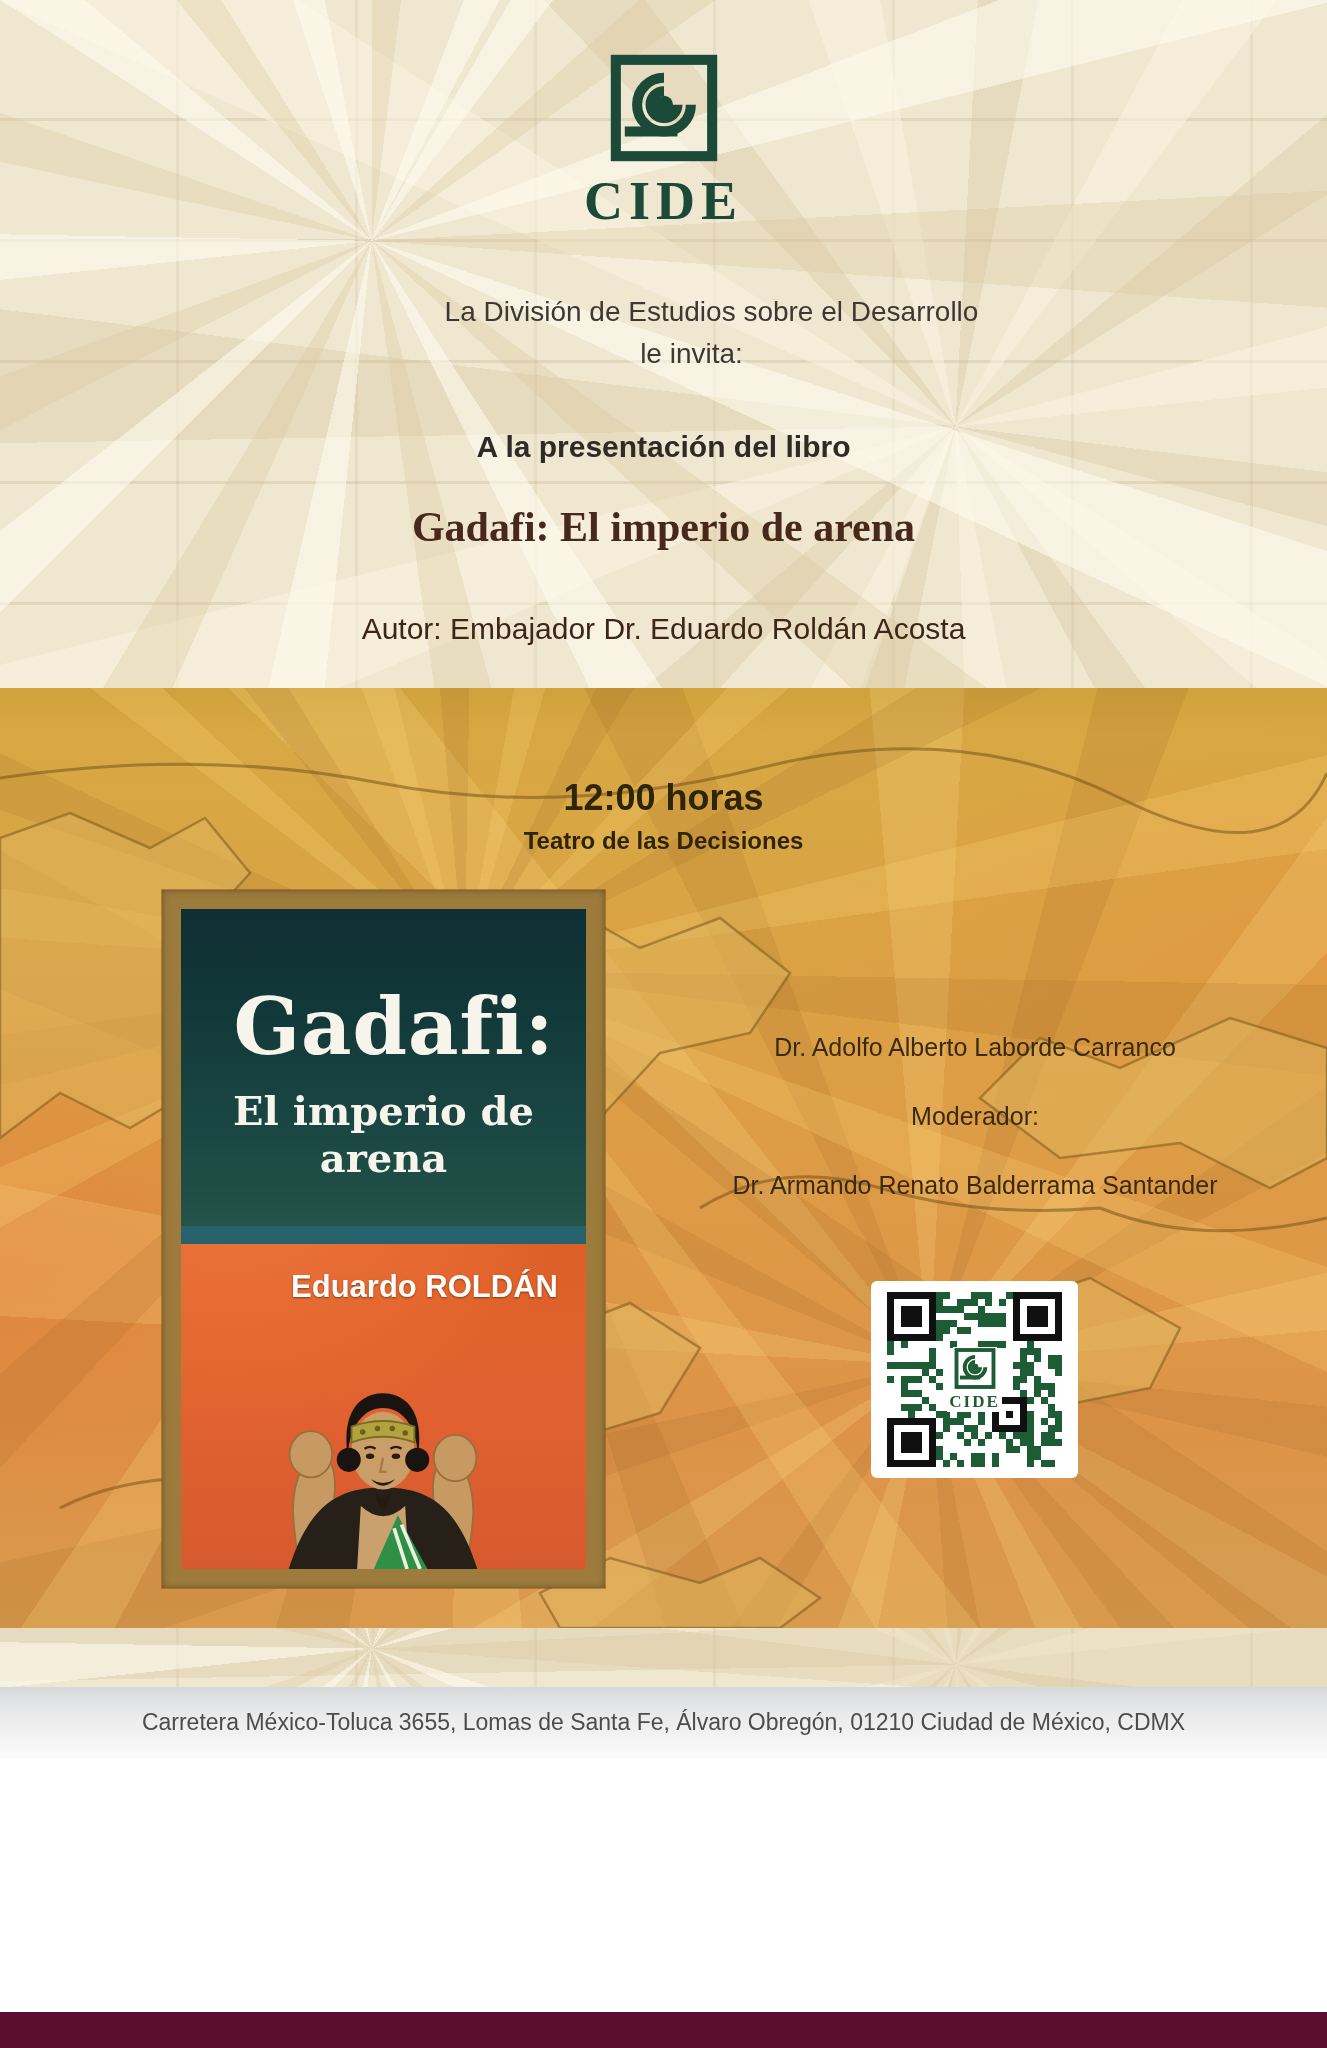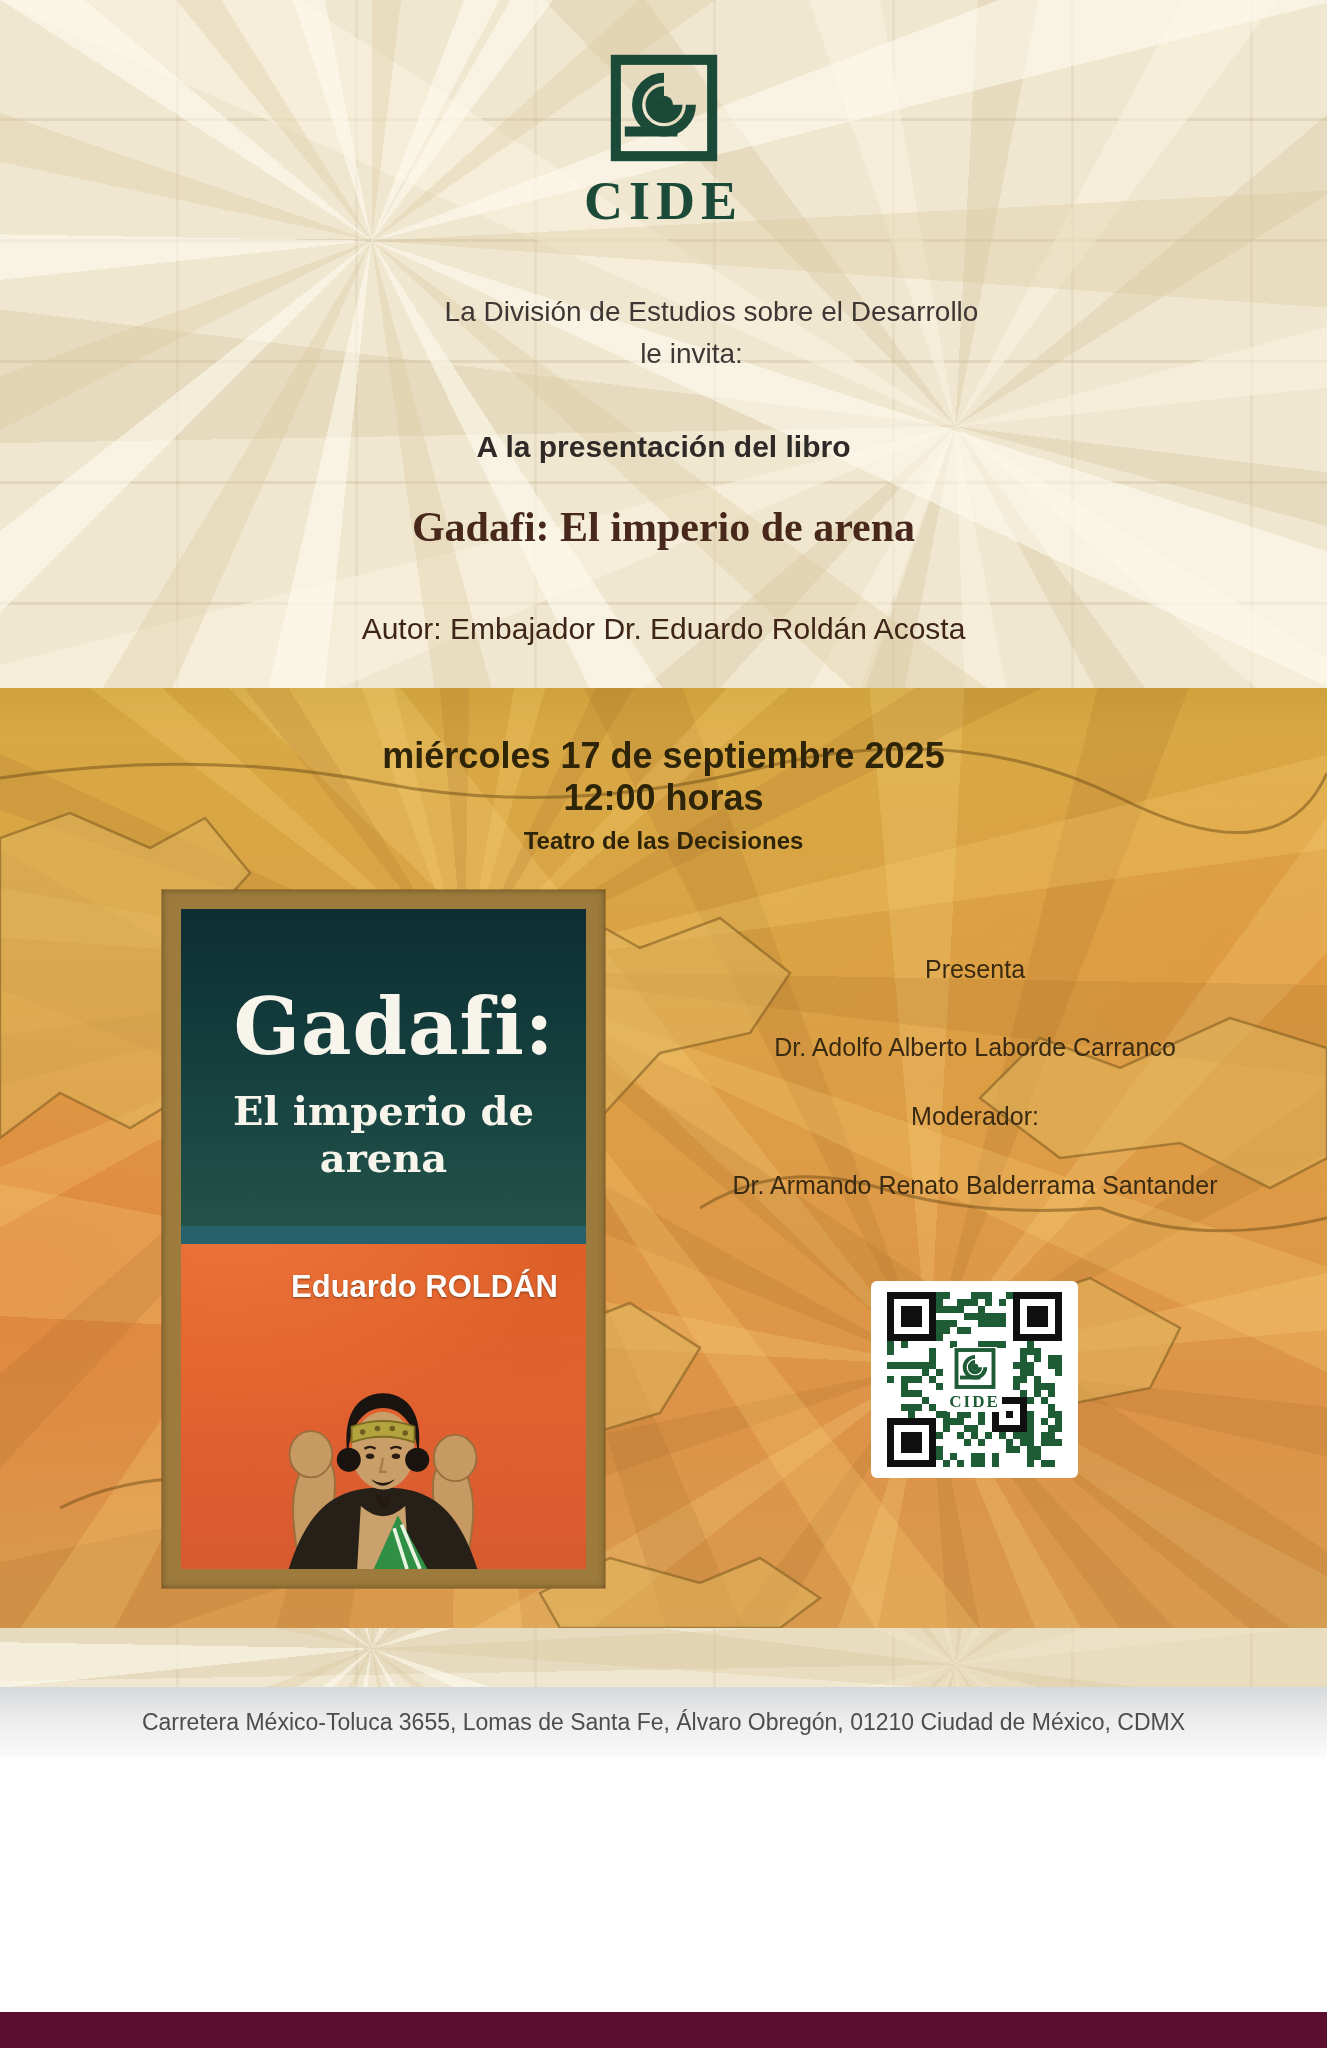"miércoles 17 de septiembre 2025" div.ev-date { html: <div>miércoles 17 de septiembre 2025</div> -> none }
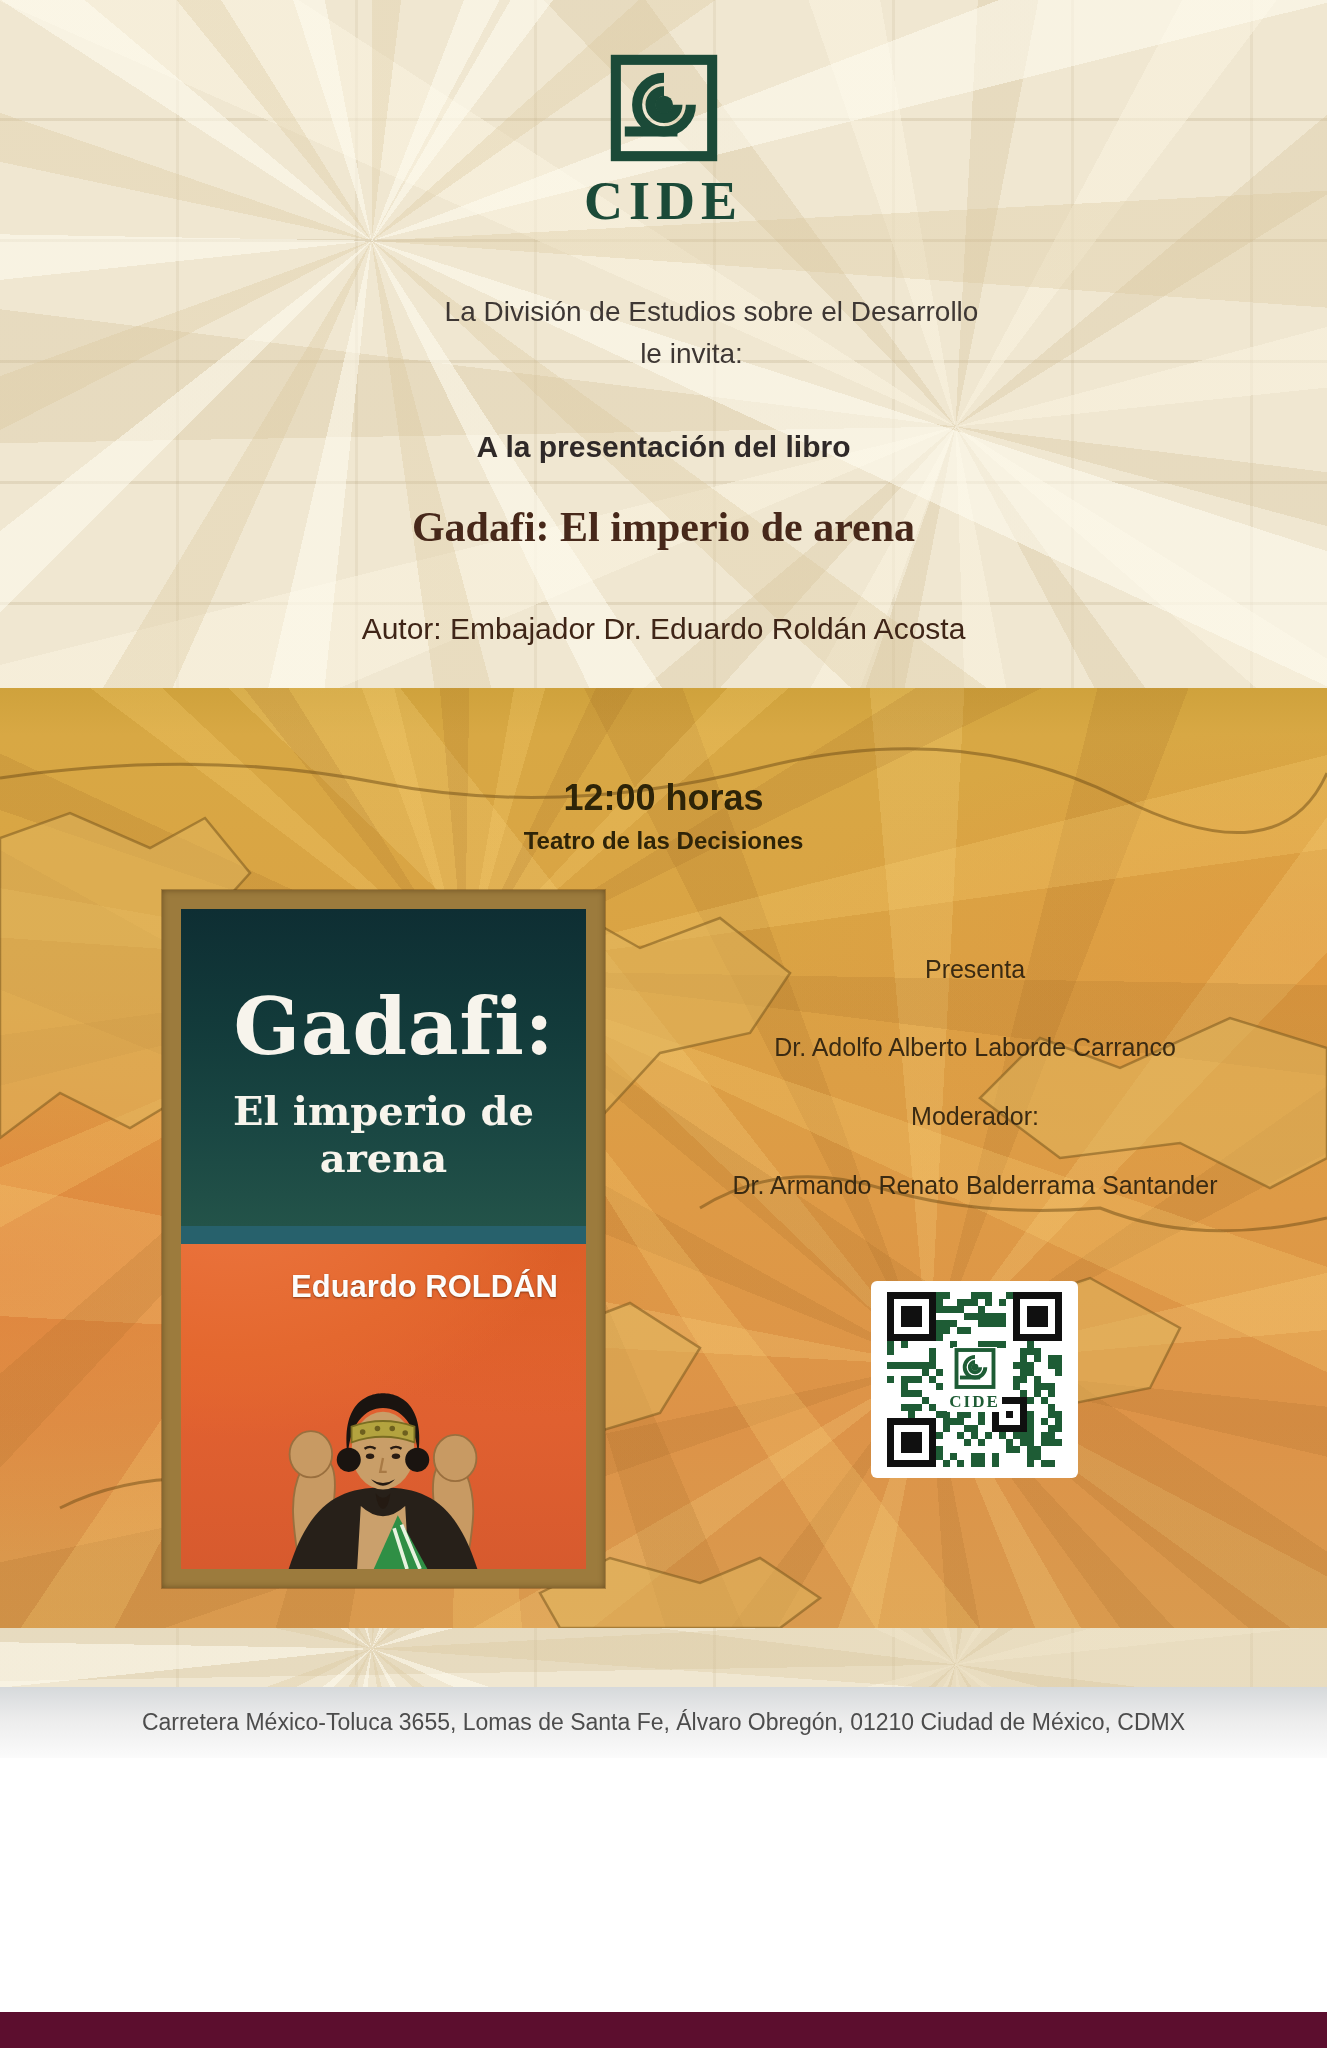"Presenta" div.spk { html: <div>Presenta</div> -> none }
